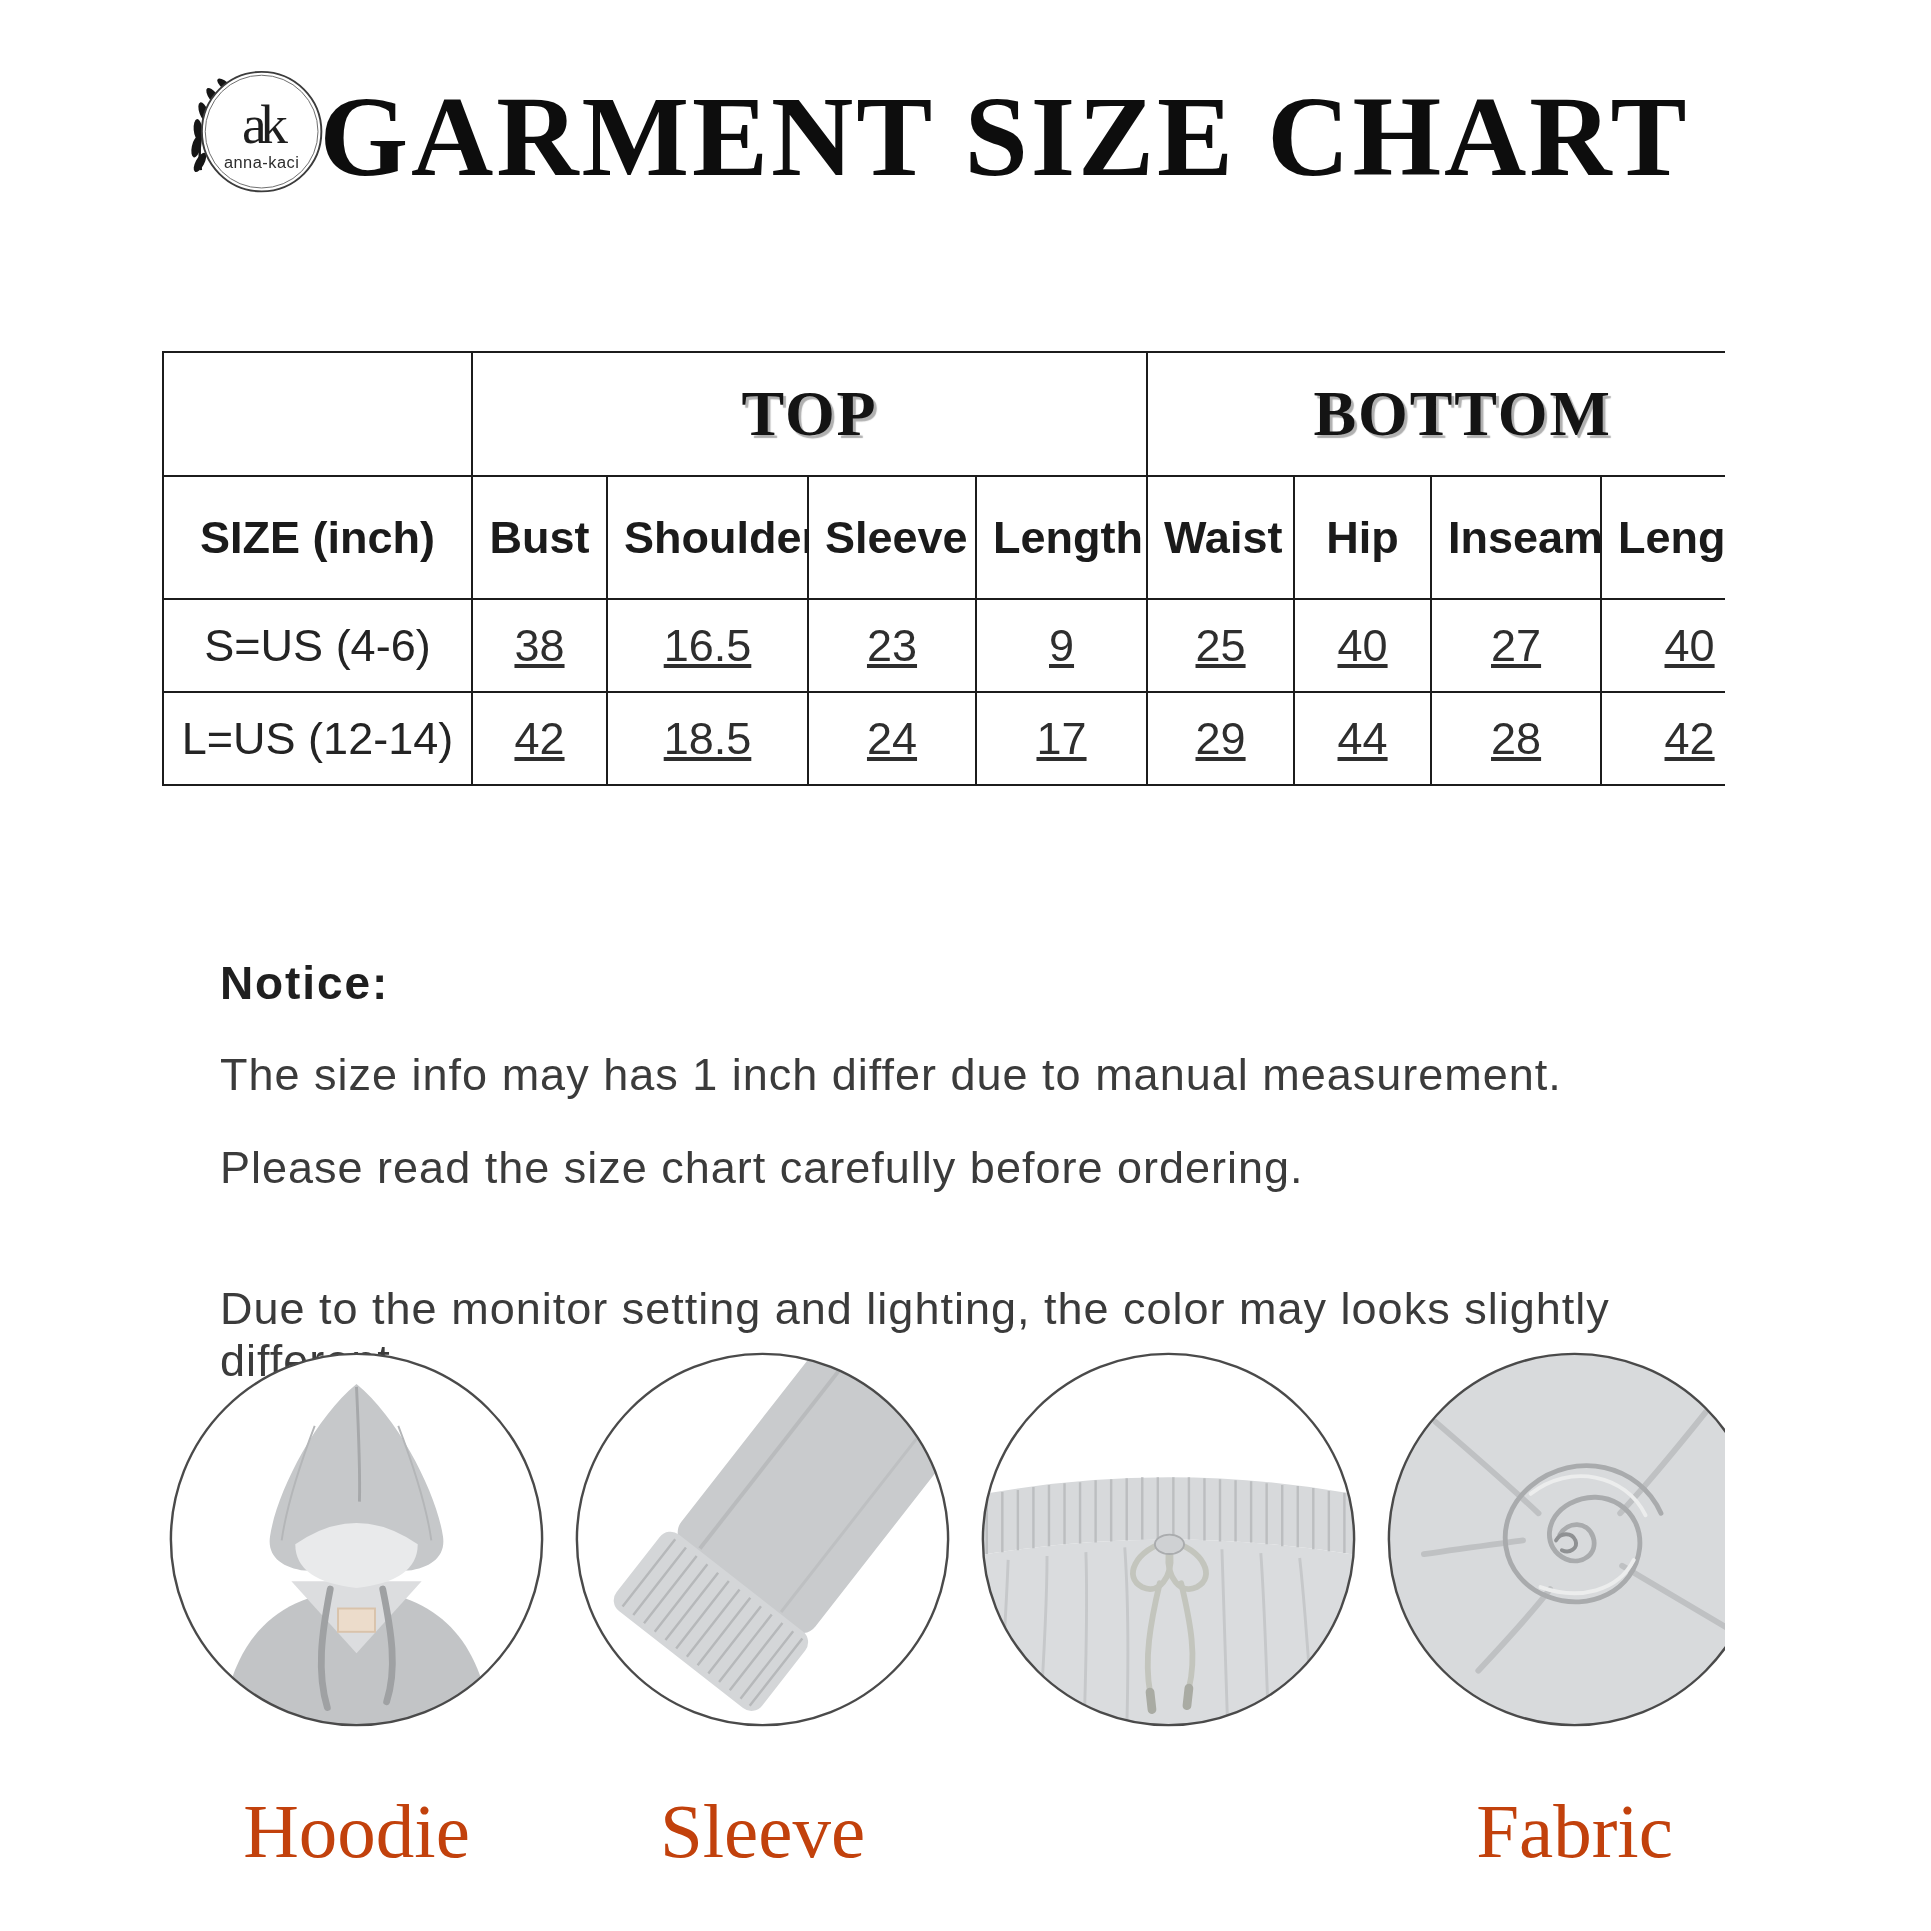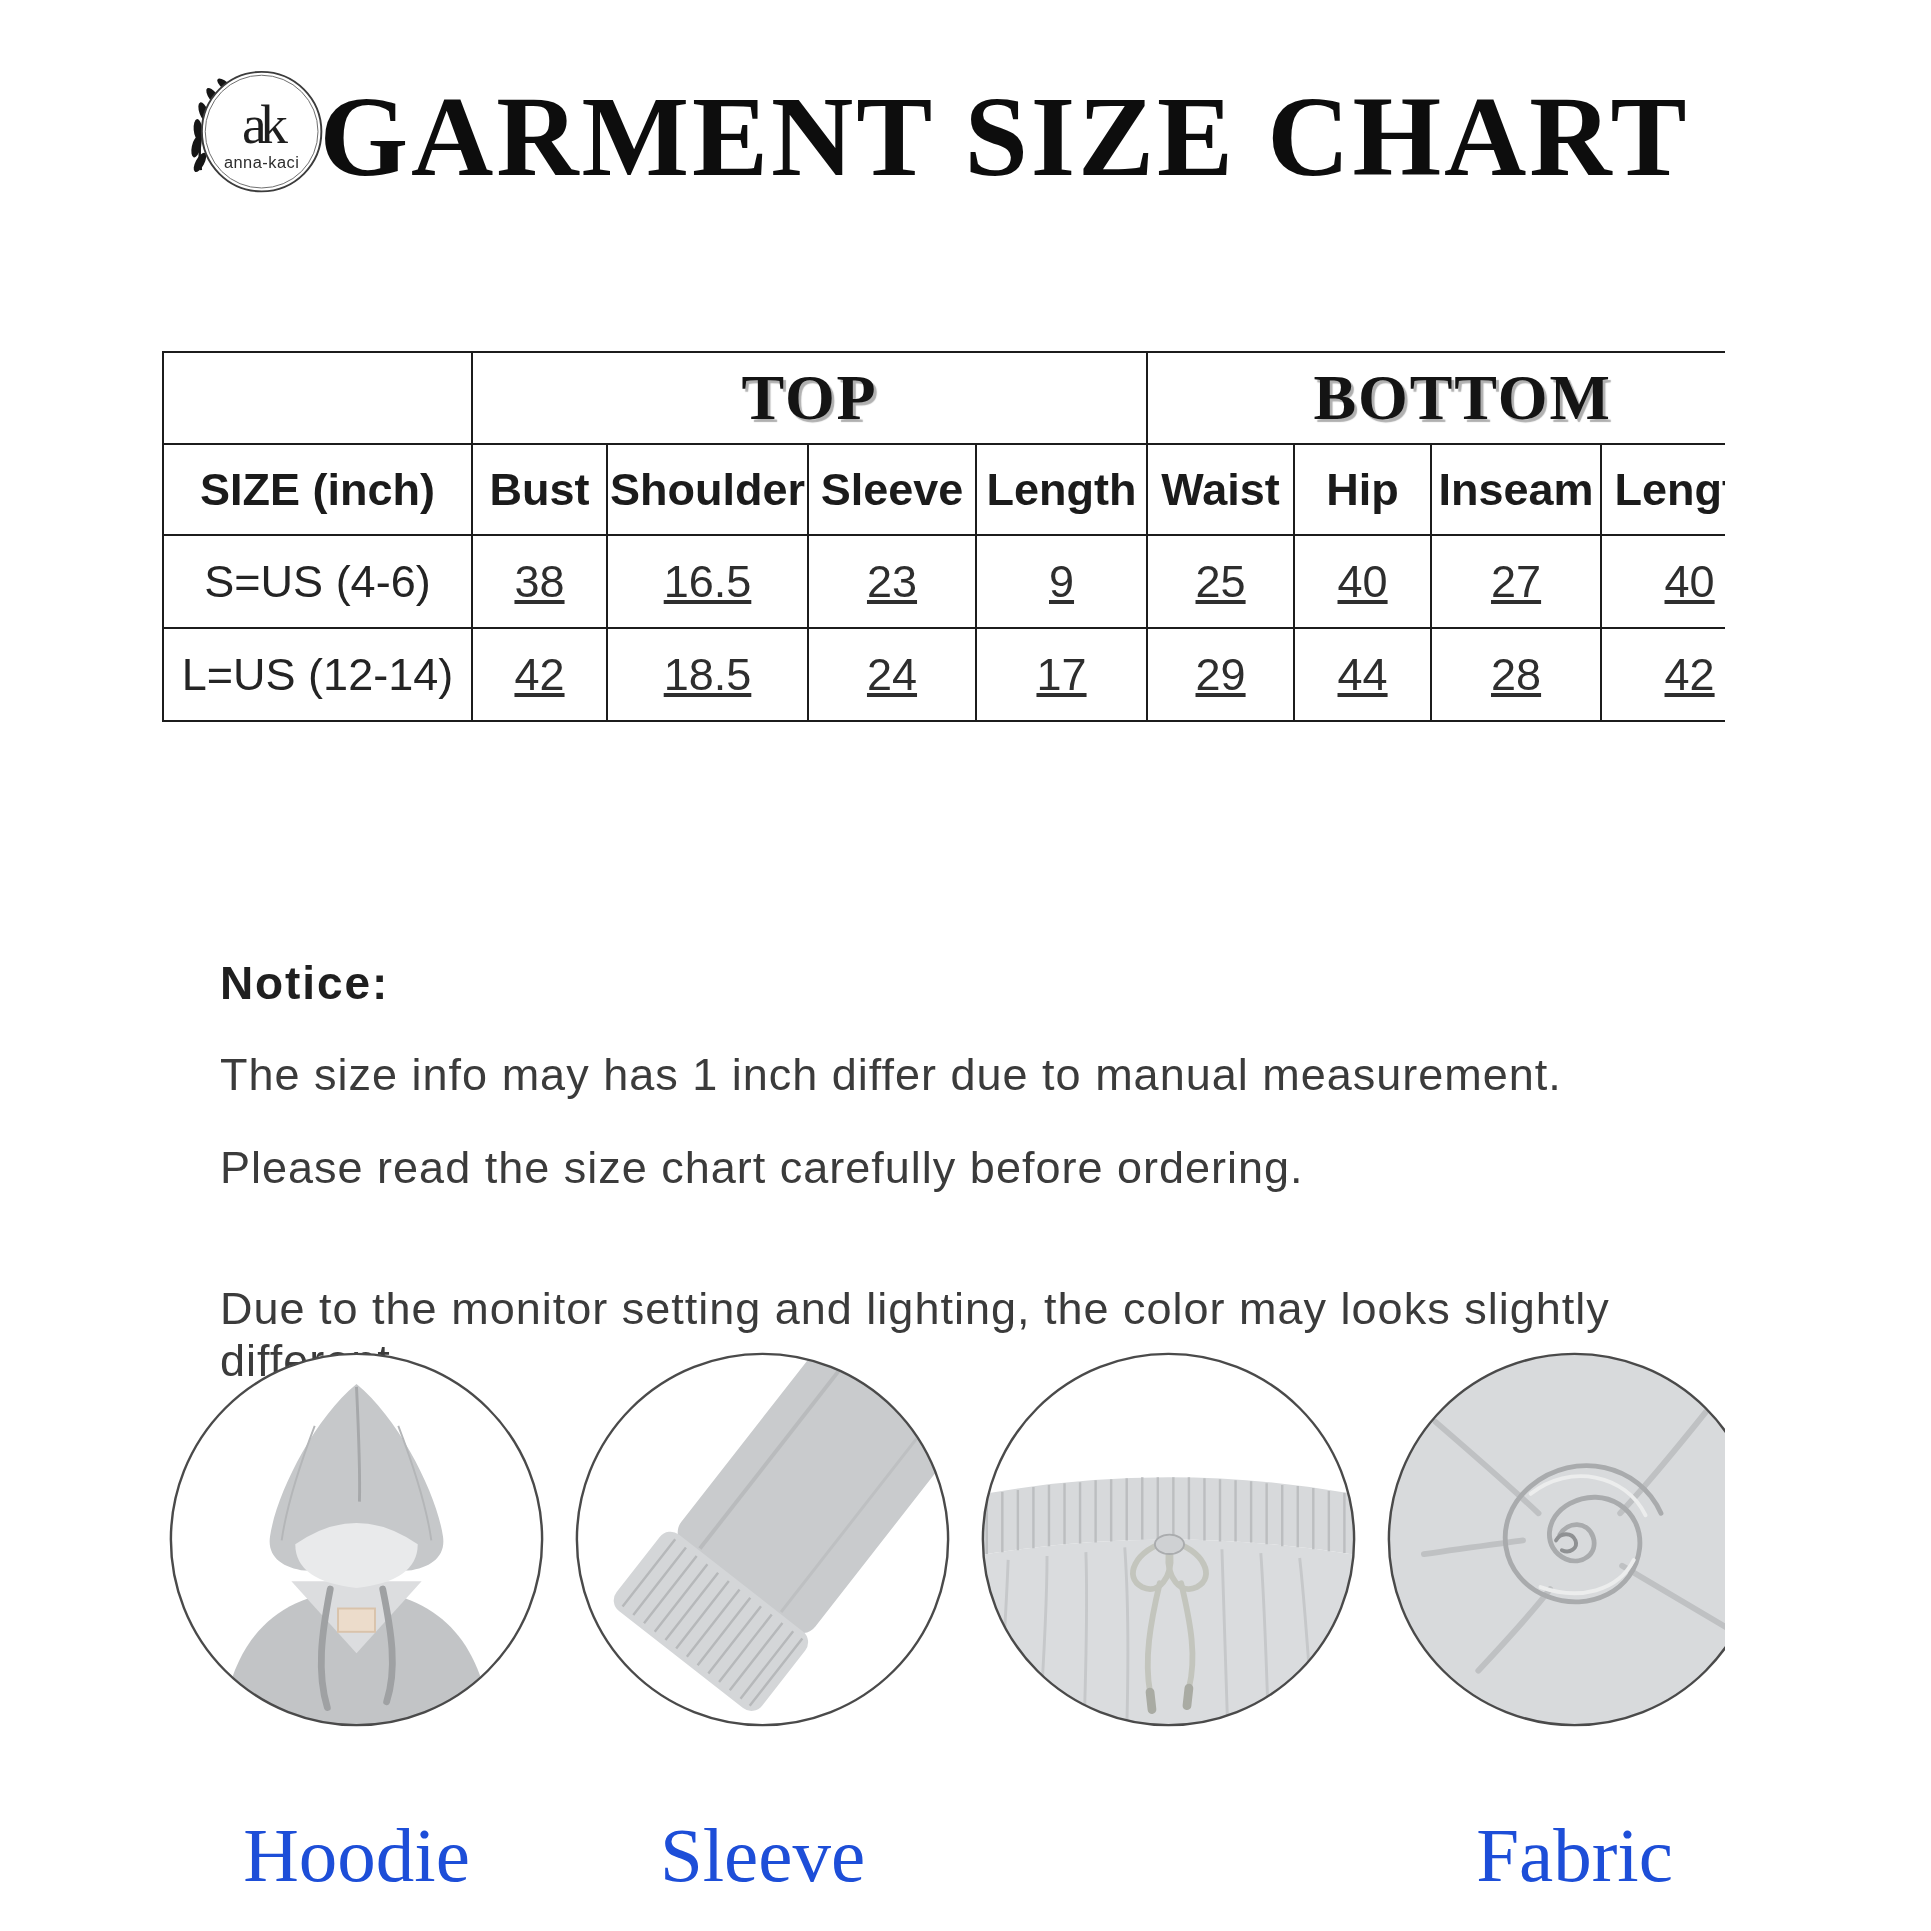"TOP" .size-table th,.size-table td { padding: 0 -> 16px }
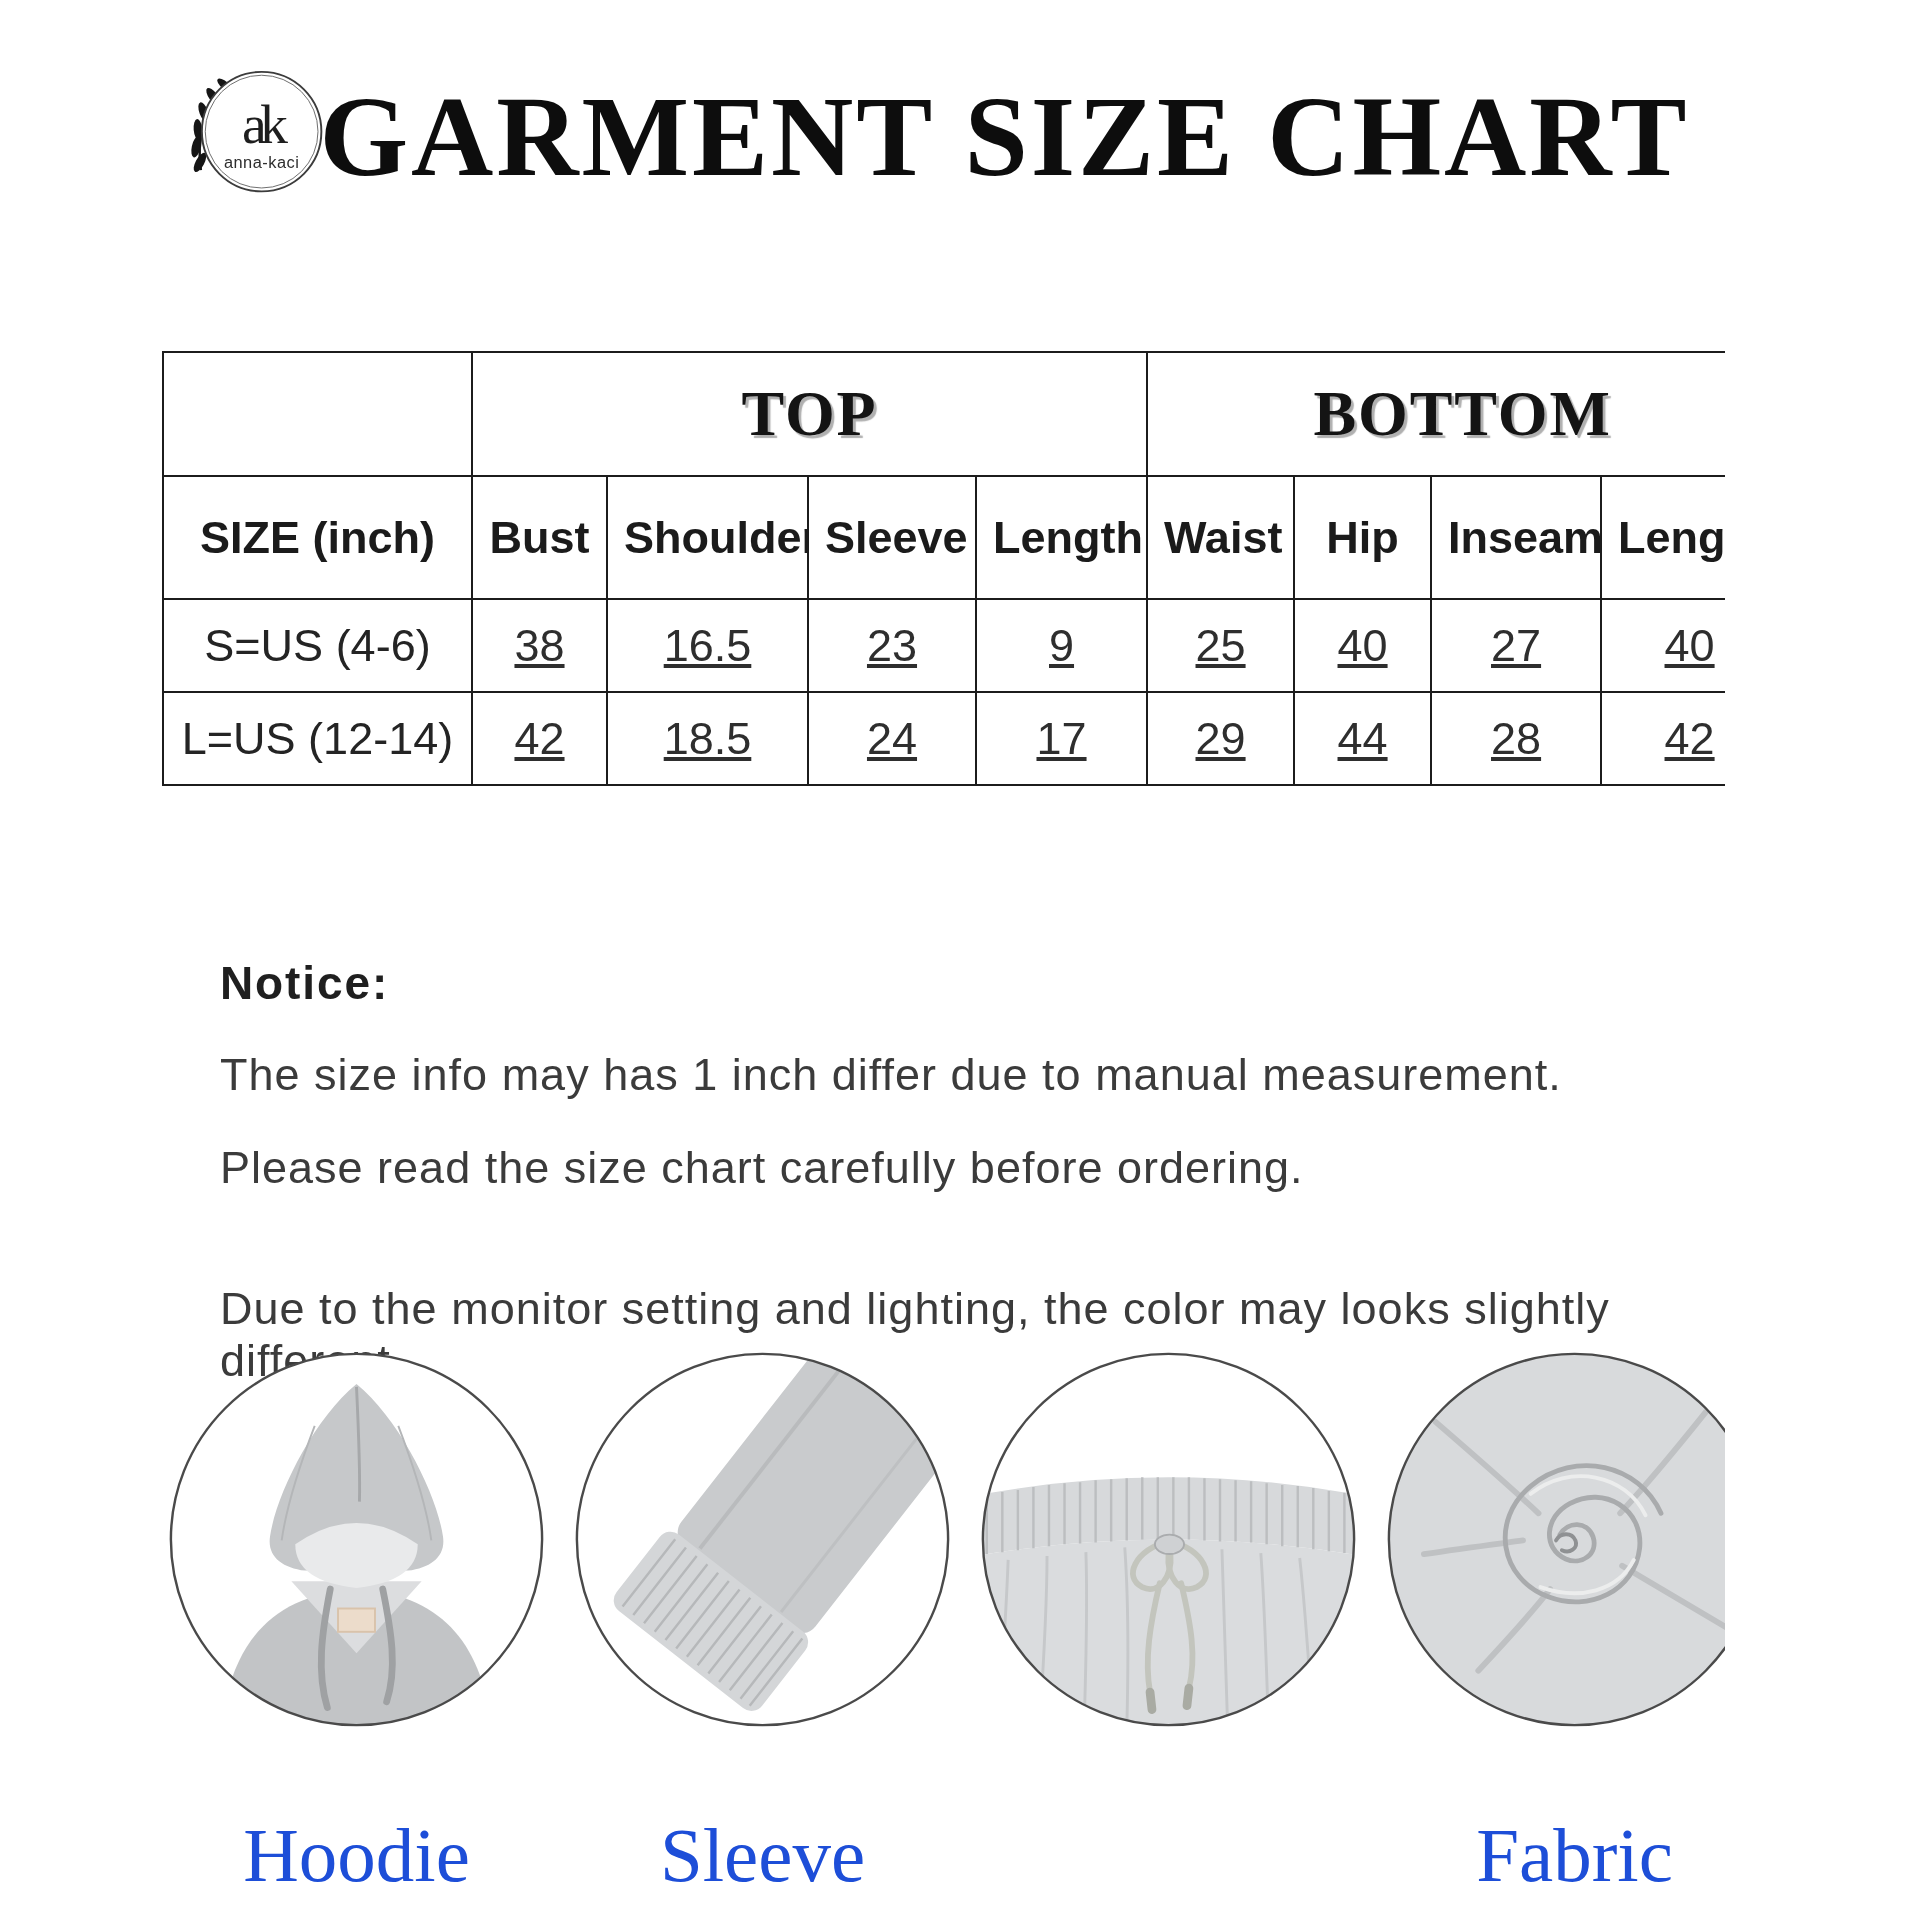"Hoodie" .feature-label { color: #1d4ed8 -> #c2410c; margin-top: 88px -> 64px }
